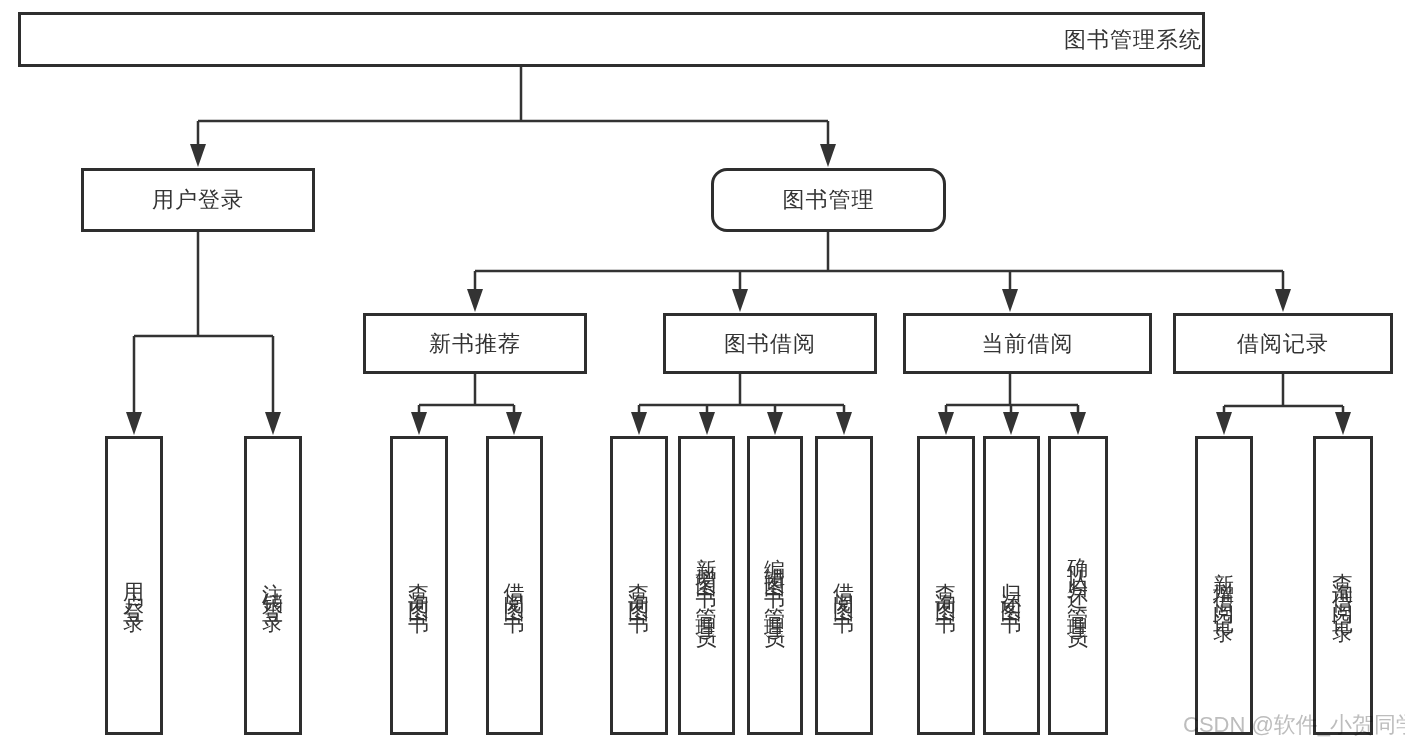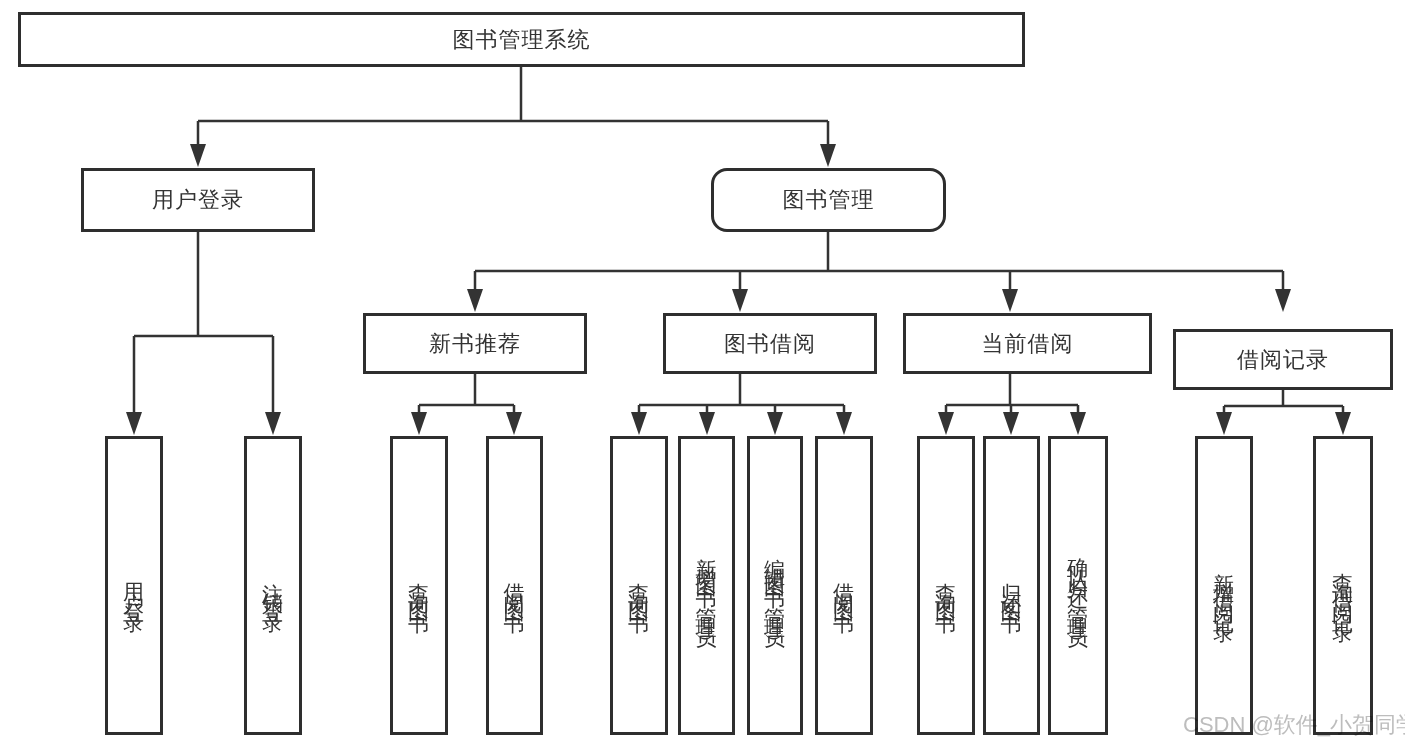"图书管理系统" .n-root { justify-content: none -> flex-end; width: 1007px -> 1187px }
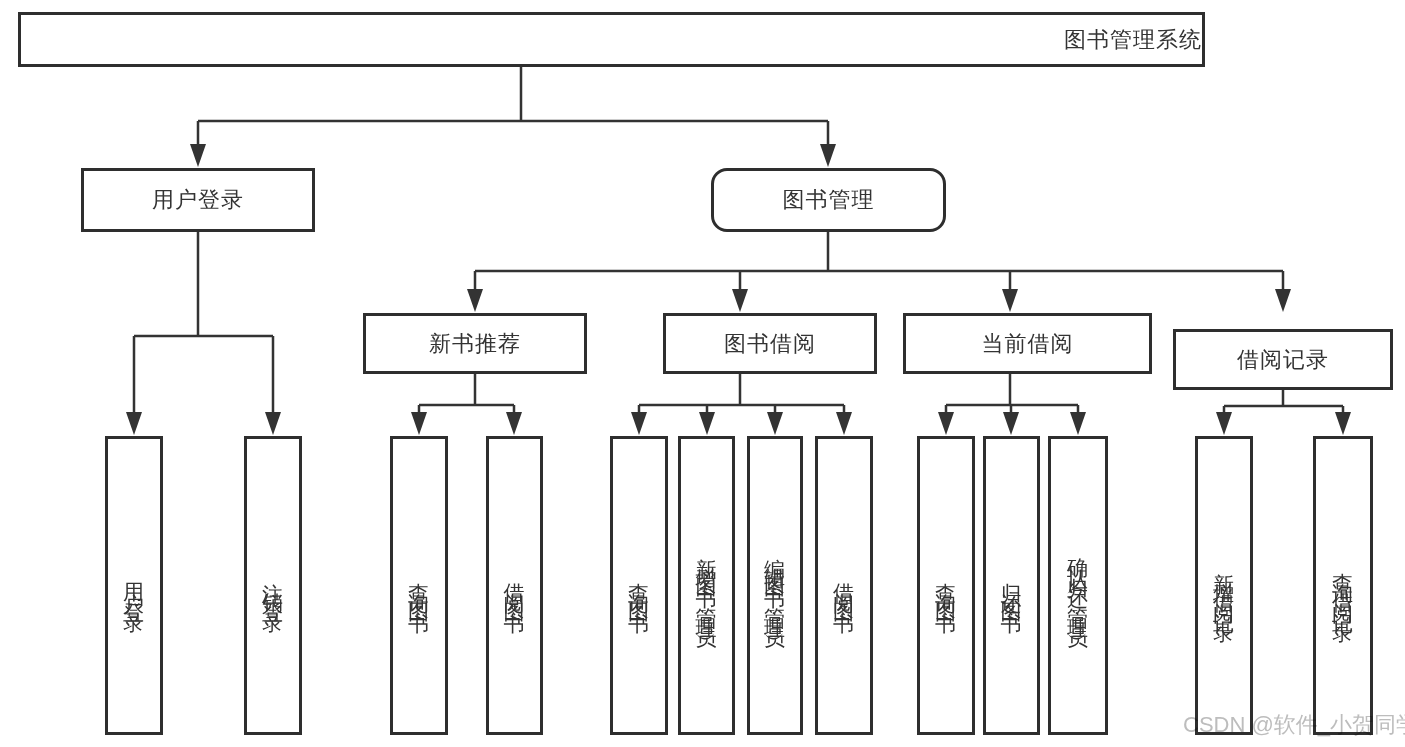"借阅记录" .n-hist { margin-top: 16px -> none }
